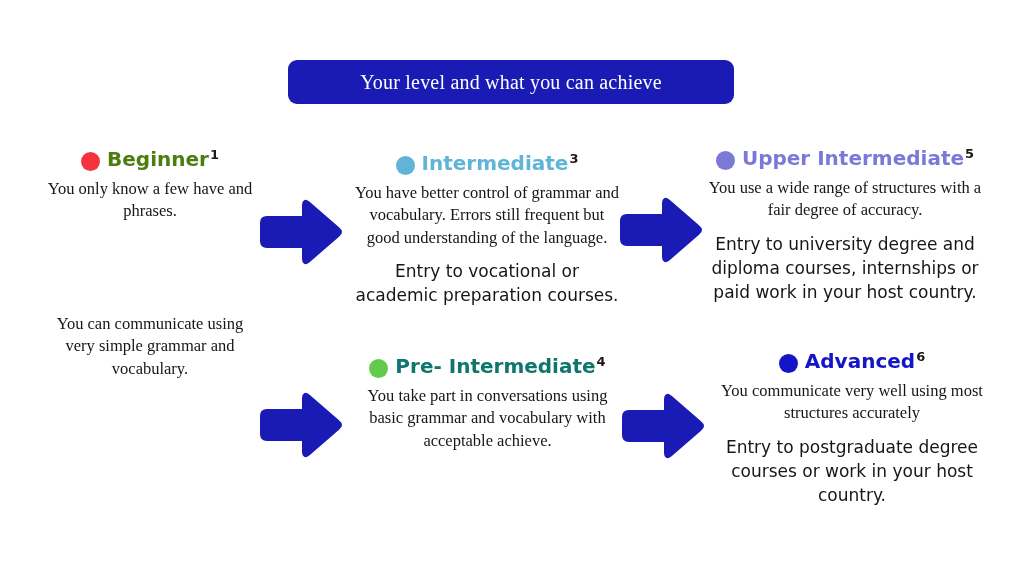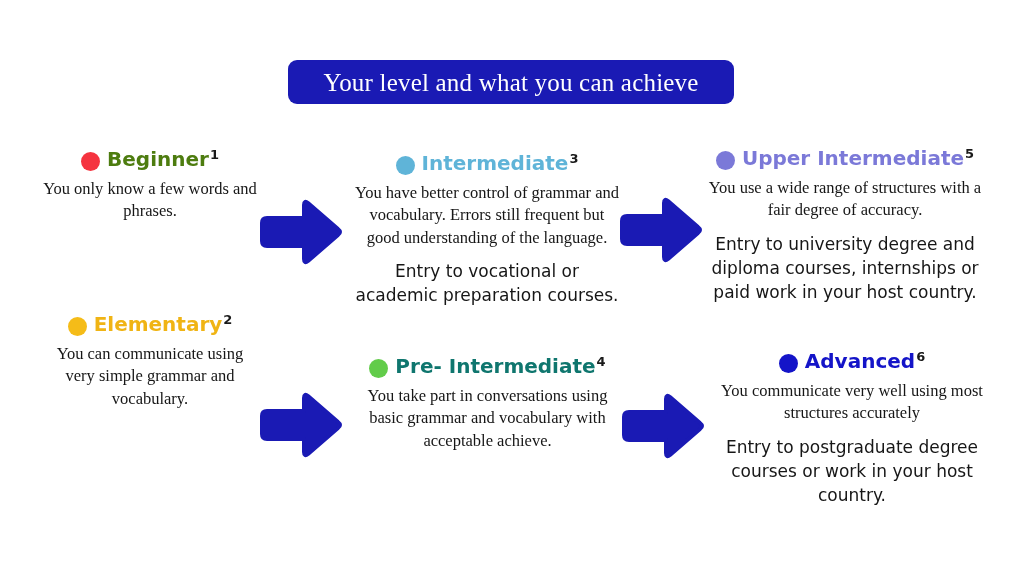"Your level and what you" .title-text { font-size: 25px -> 20px }
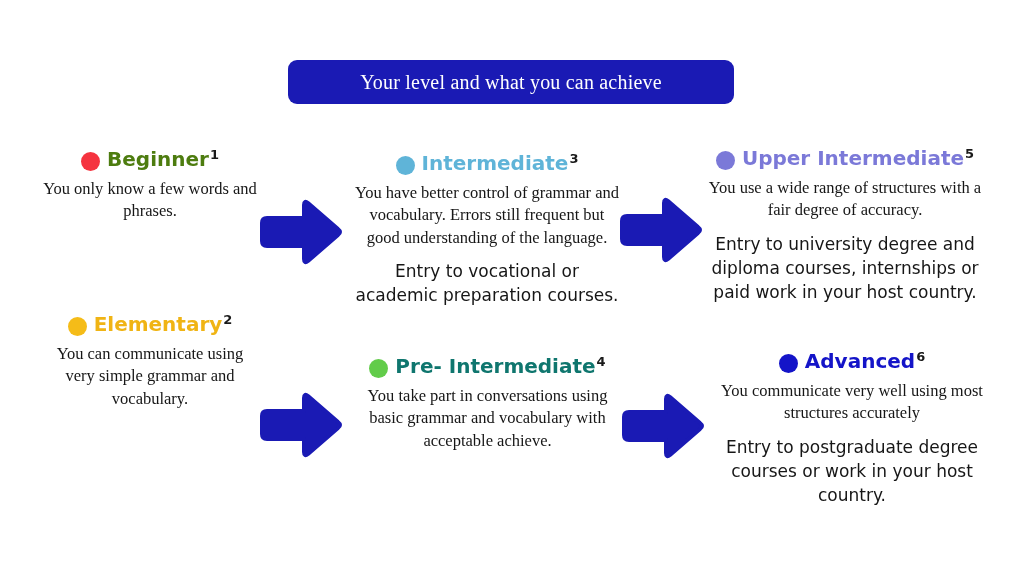"You only know a few" div.desc-serif { text: words -> have }
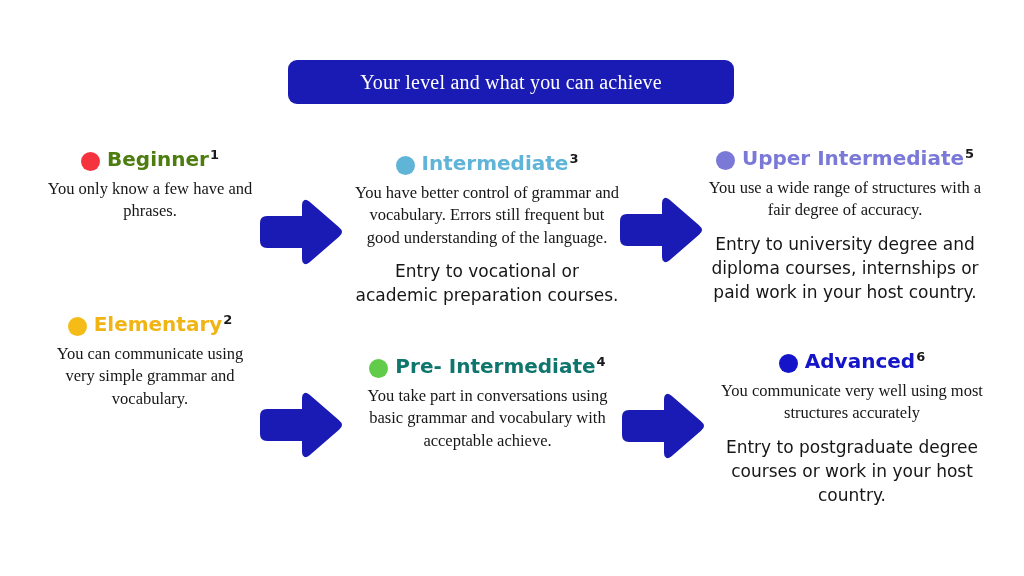"Elementary" div.level-head { html: <div> <span></span> <span>Elementary</span> <span>2</span> </div> -> none }
